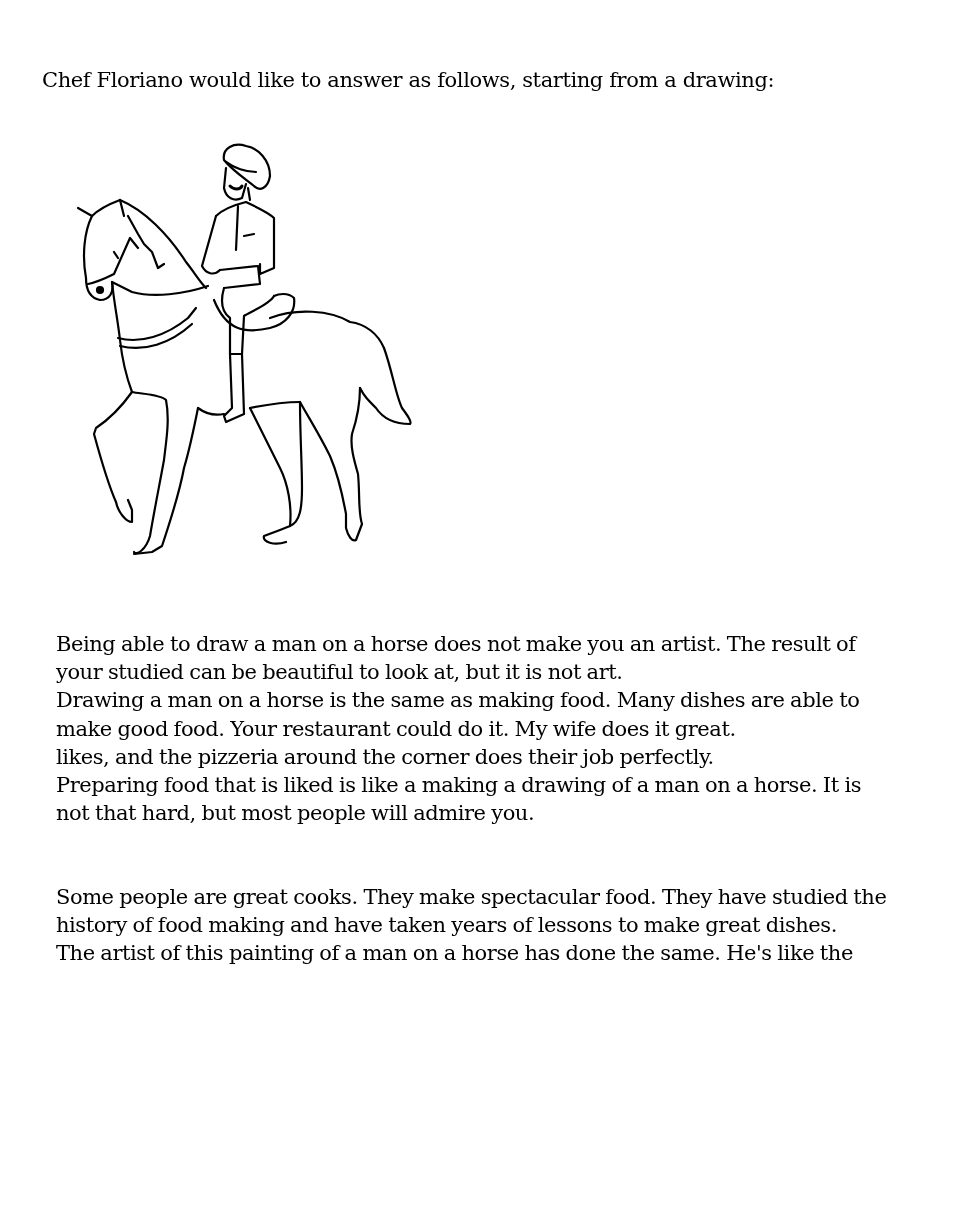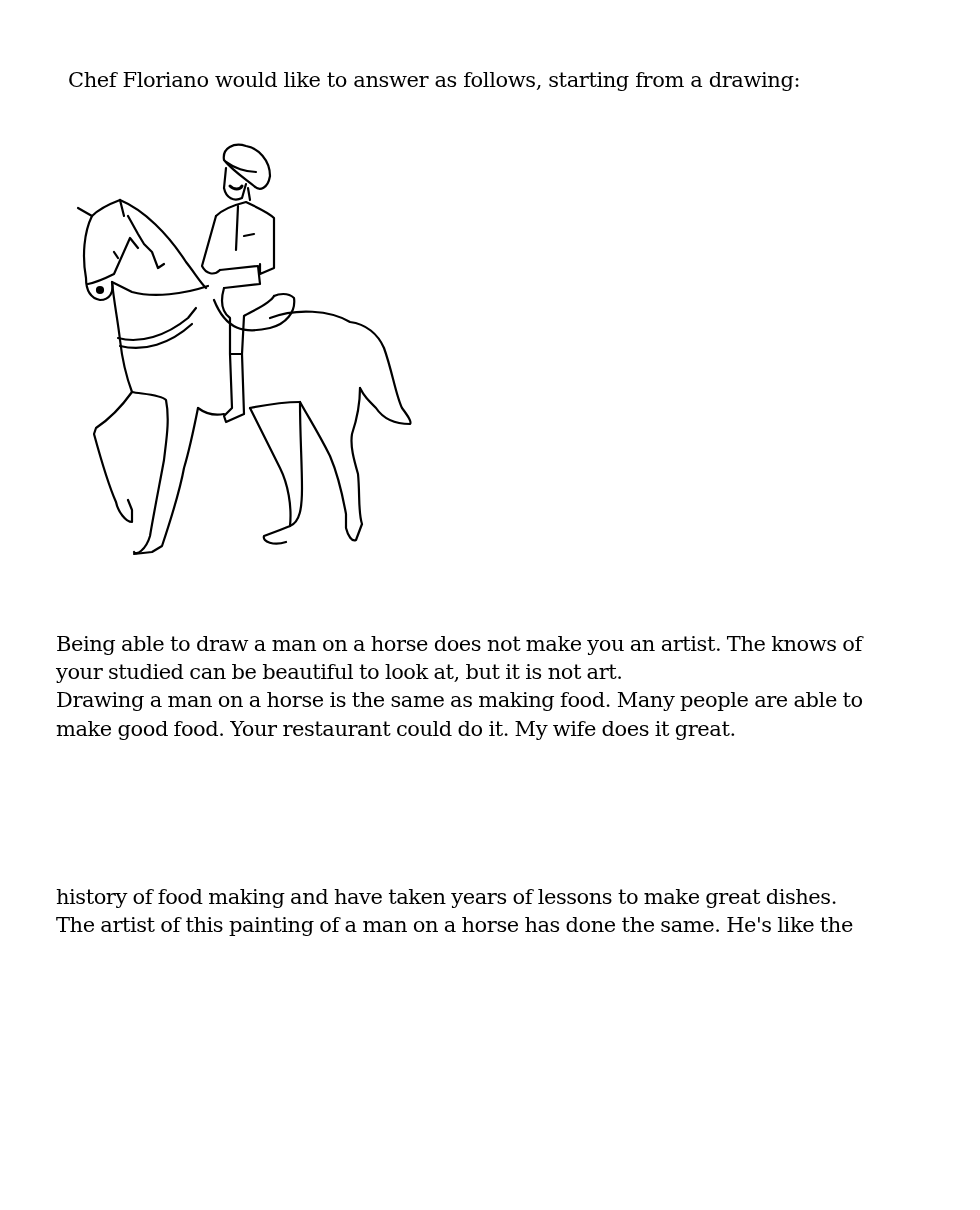"Chef Floriano would like to" .intro { left: 68px -> 42px }
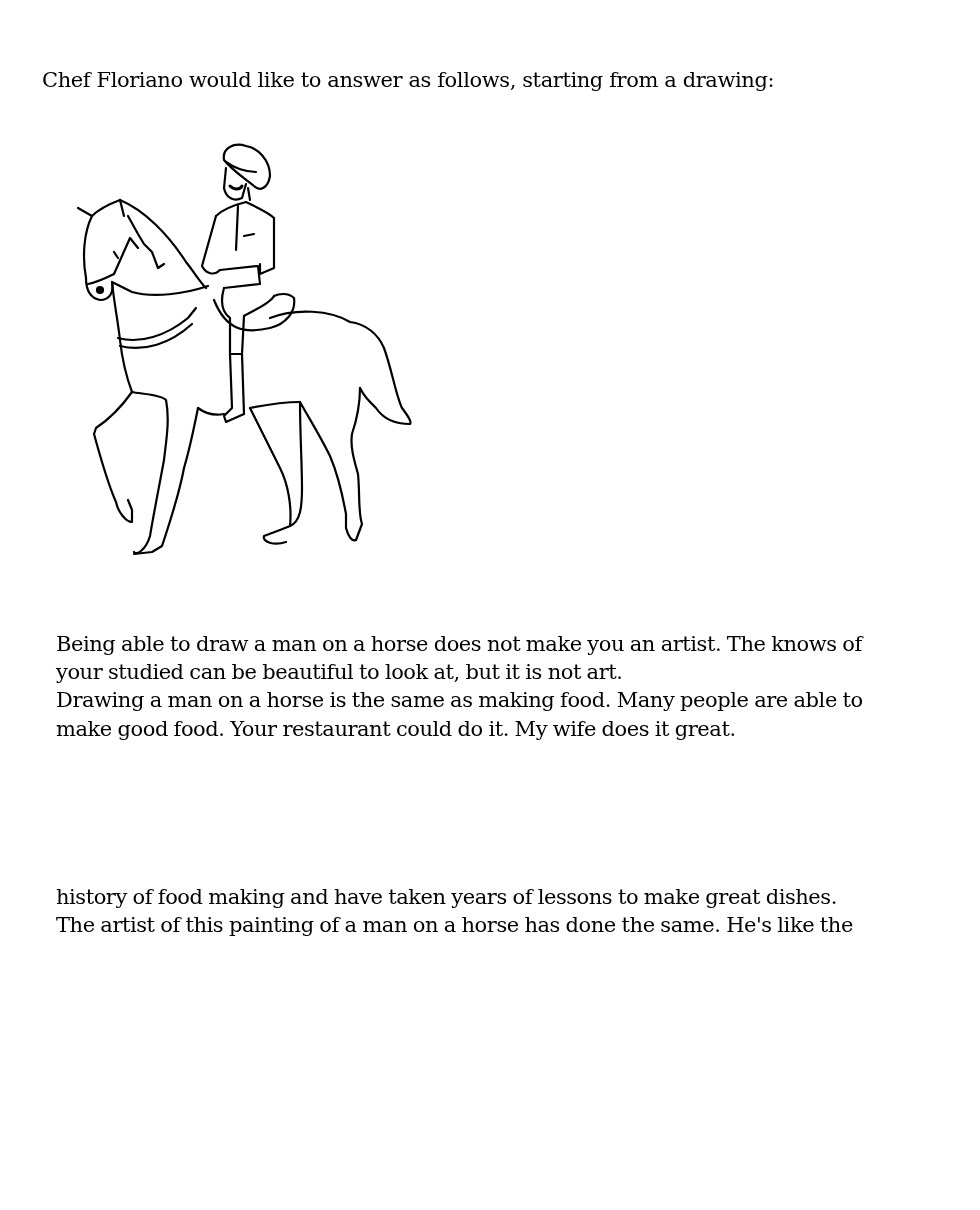"Being able to draw a" p { text: knows -> result }
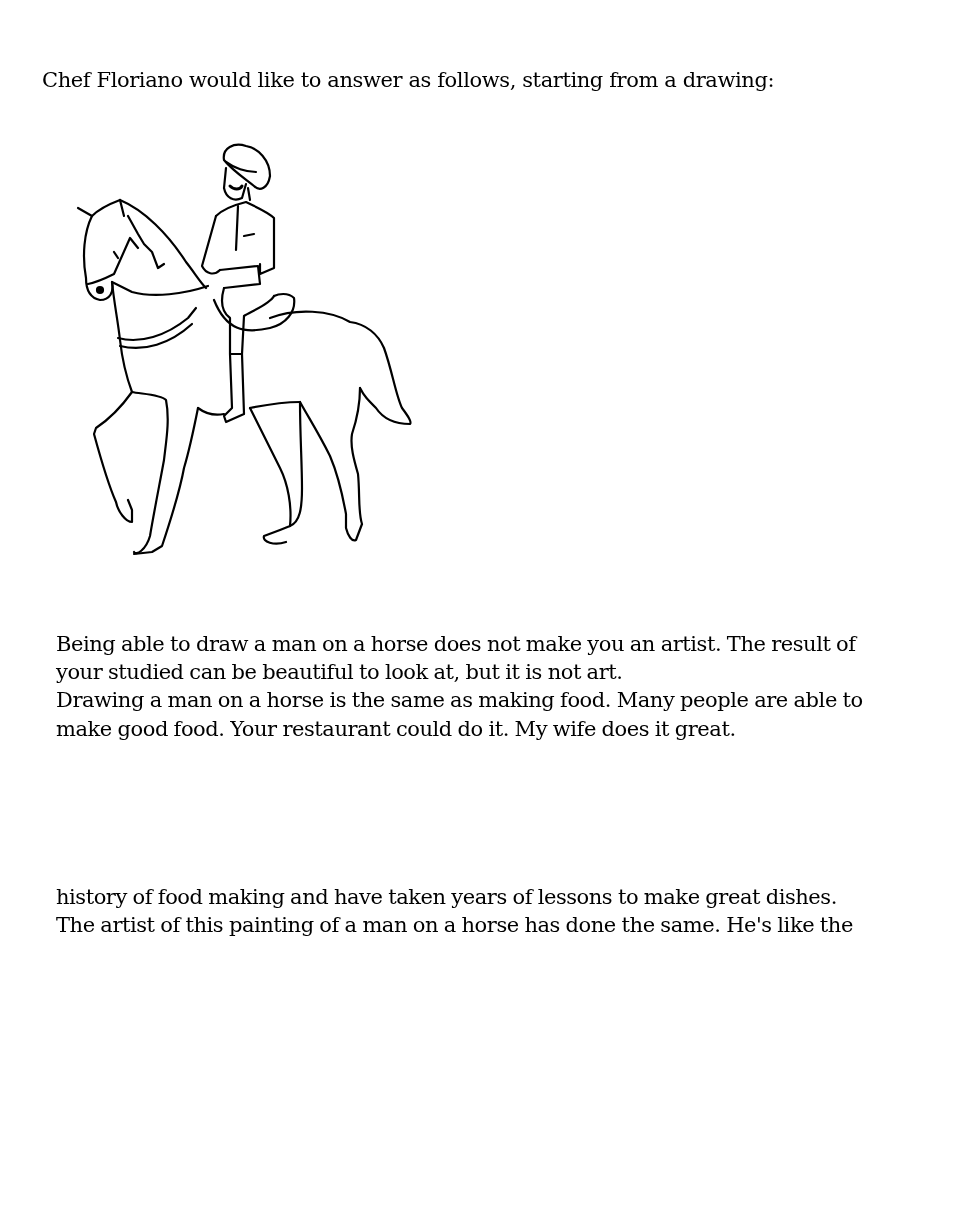"Drawing a man on a" p { text: people -> dishes }
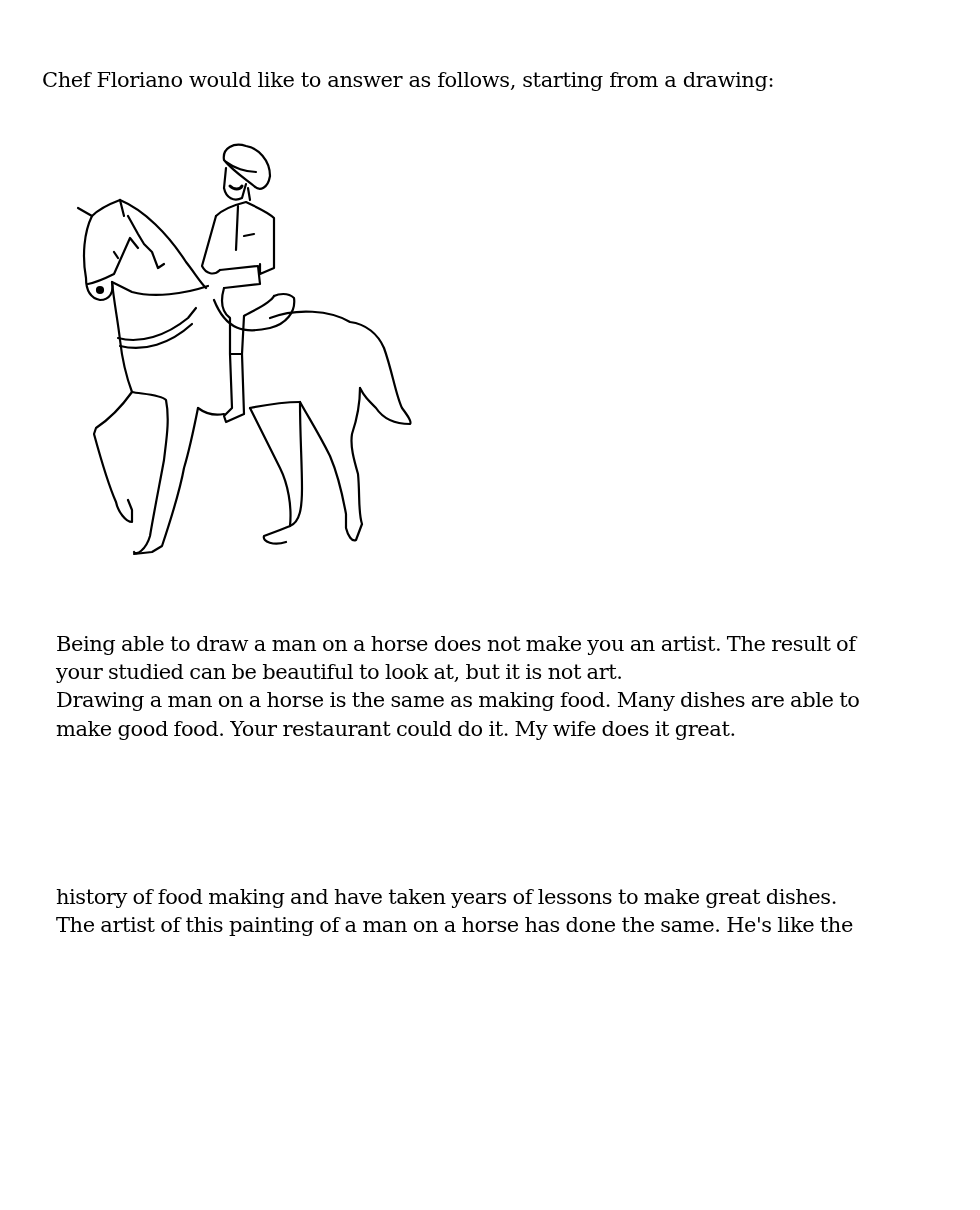"likes, and the pizzeria around" p { html: none -> <p>likes, and the pizzeria around the corner does their job perfectly.</p> }
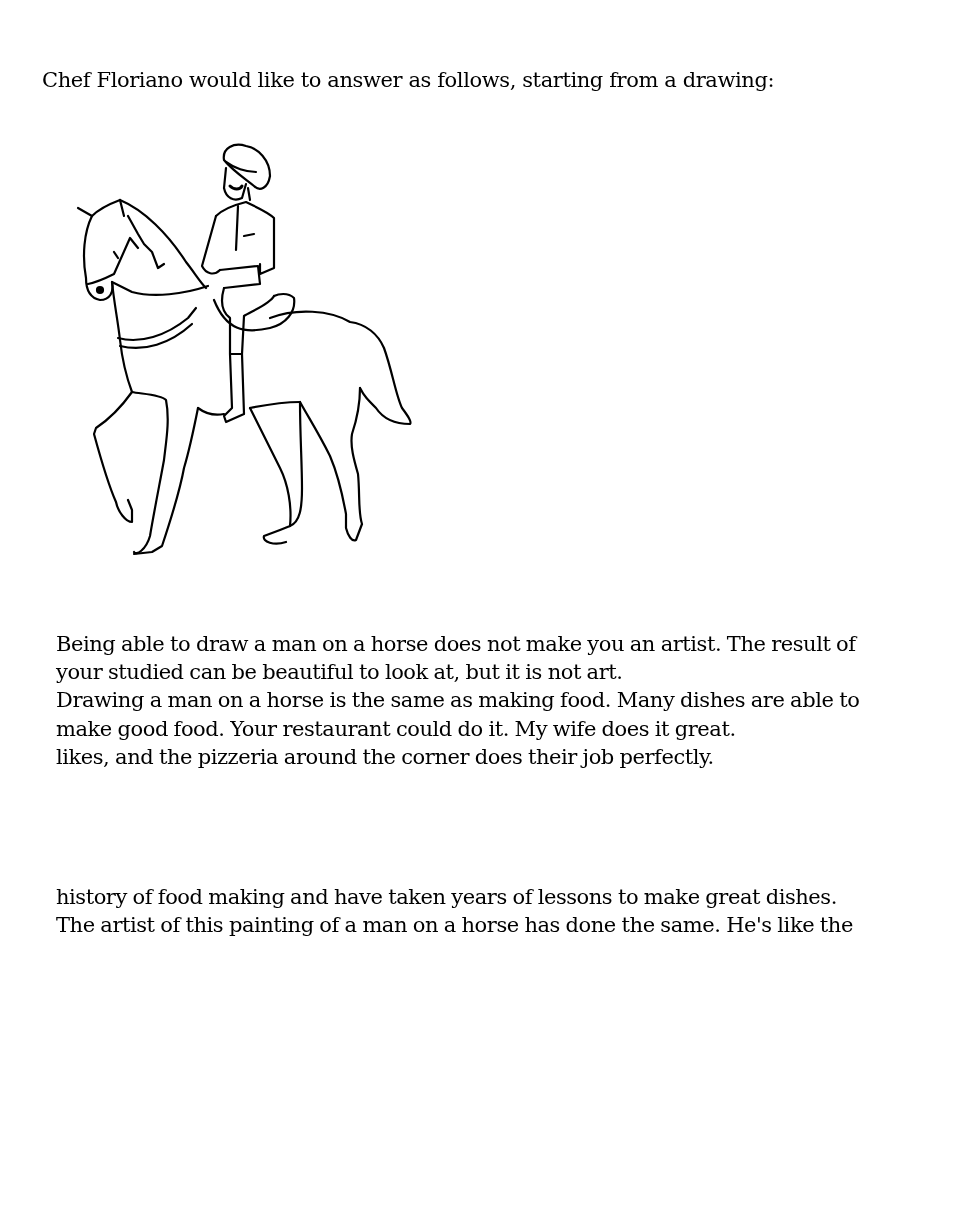"Preparing food that is liked" p { html: none -> <p>Preparing food that is liked is like a making a drawing of a man on a horse. It is</p> }
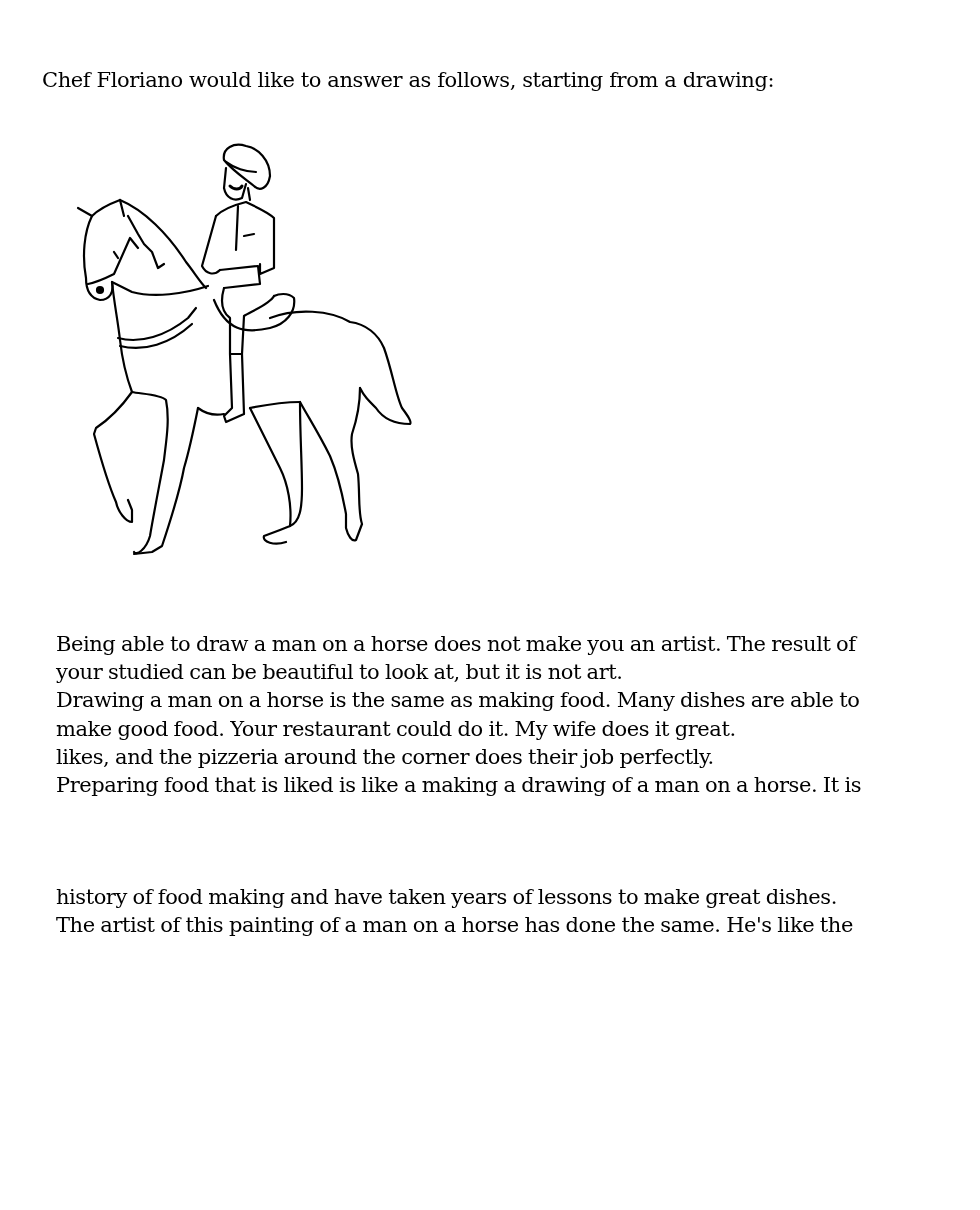"not that hard, but most" p { html: none -> <p>not that hard, but most people will admire you.</p> }
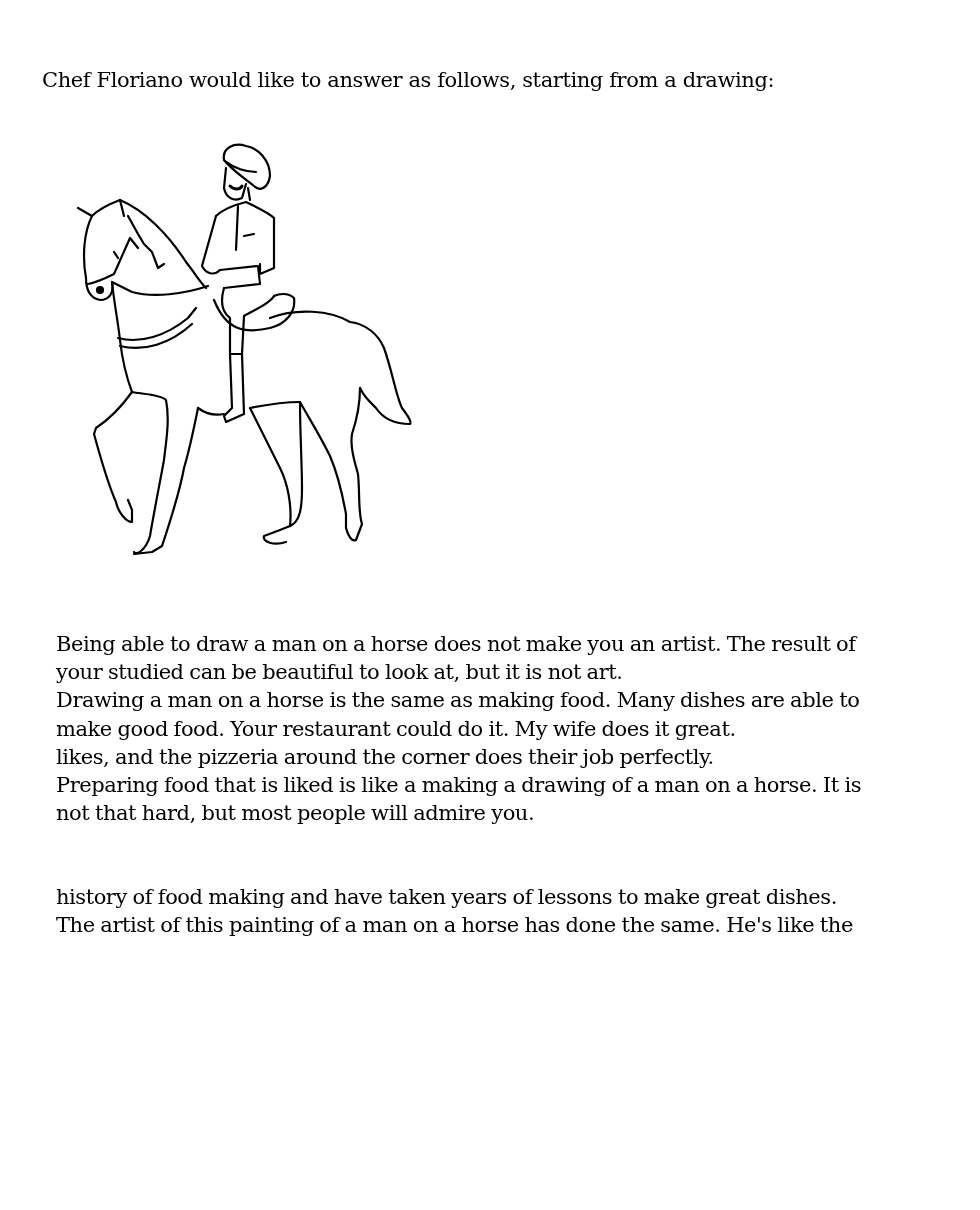"Some people are great cooks." p { html: none -> <p>Some people are great cooks. They make spectacular food. They have studied the</p> }
